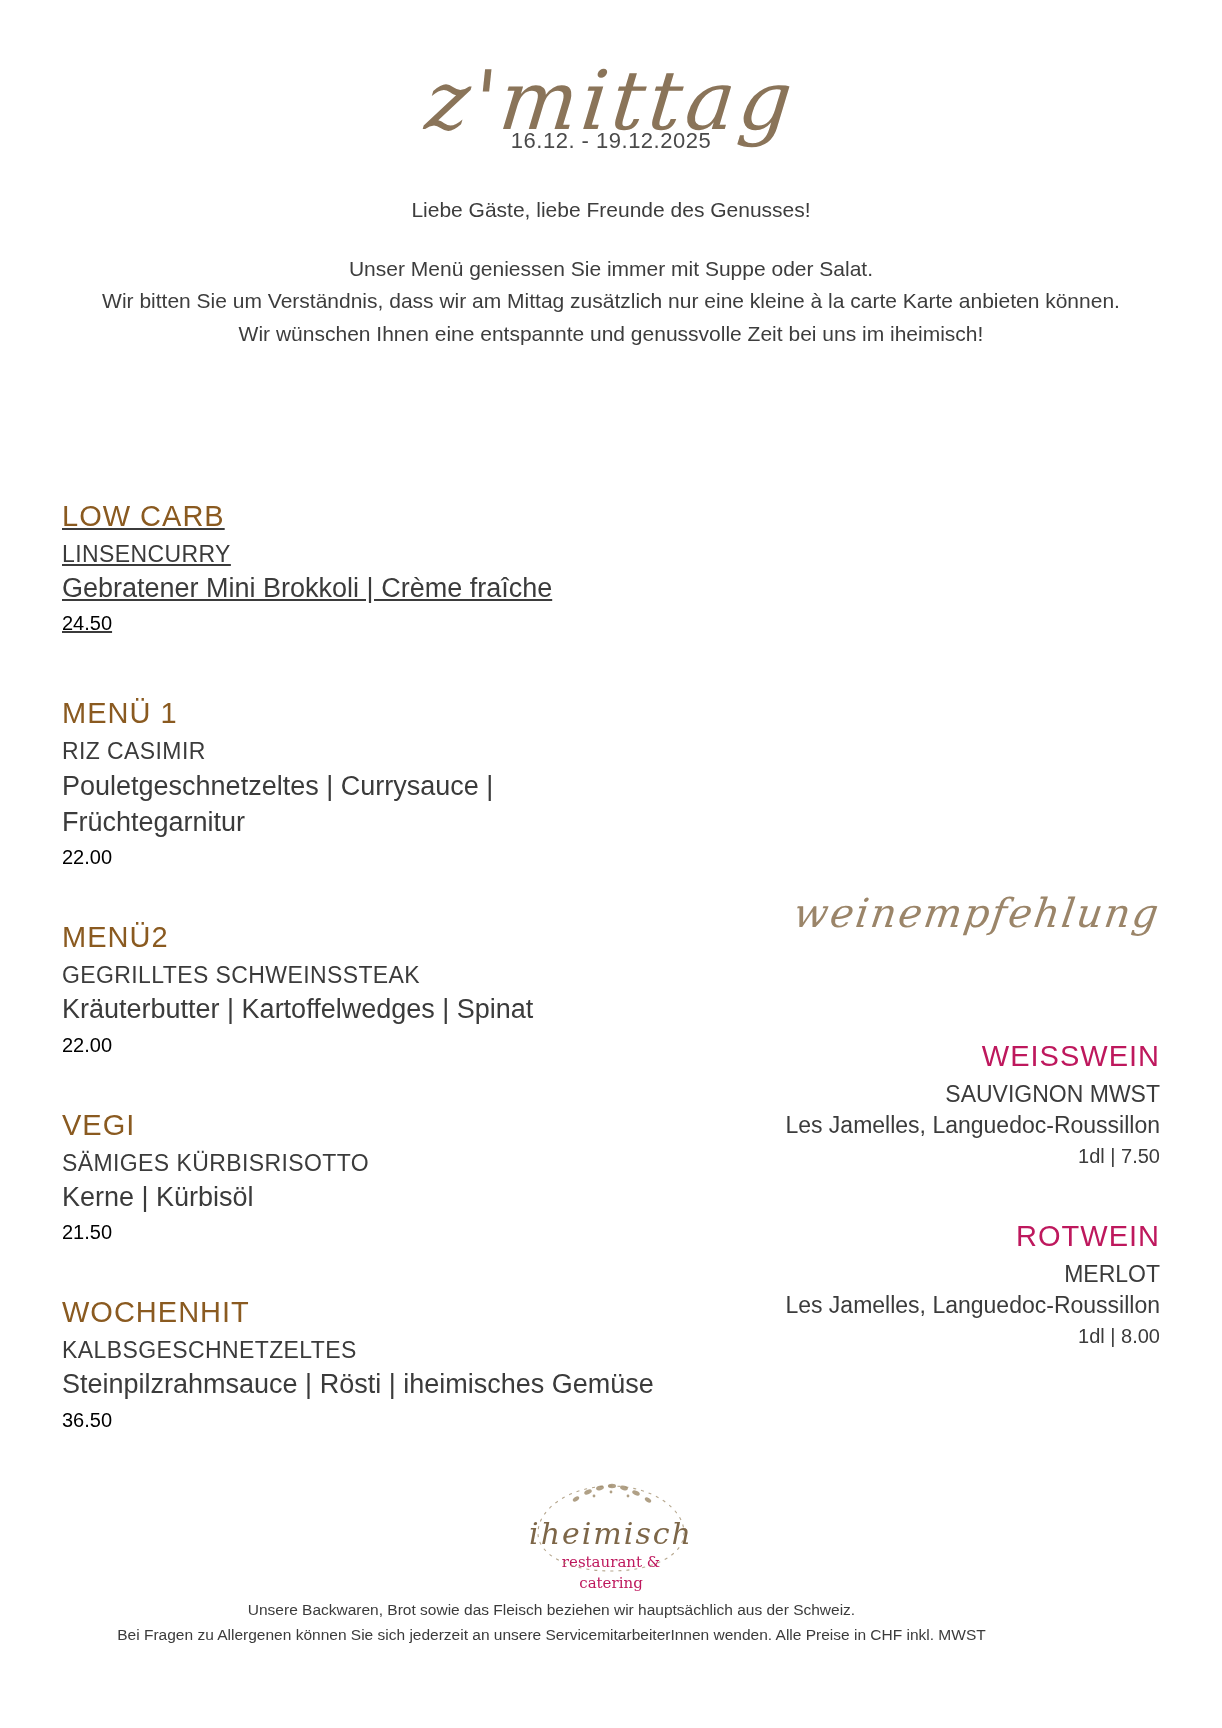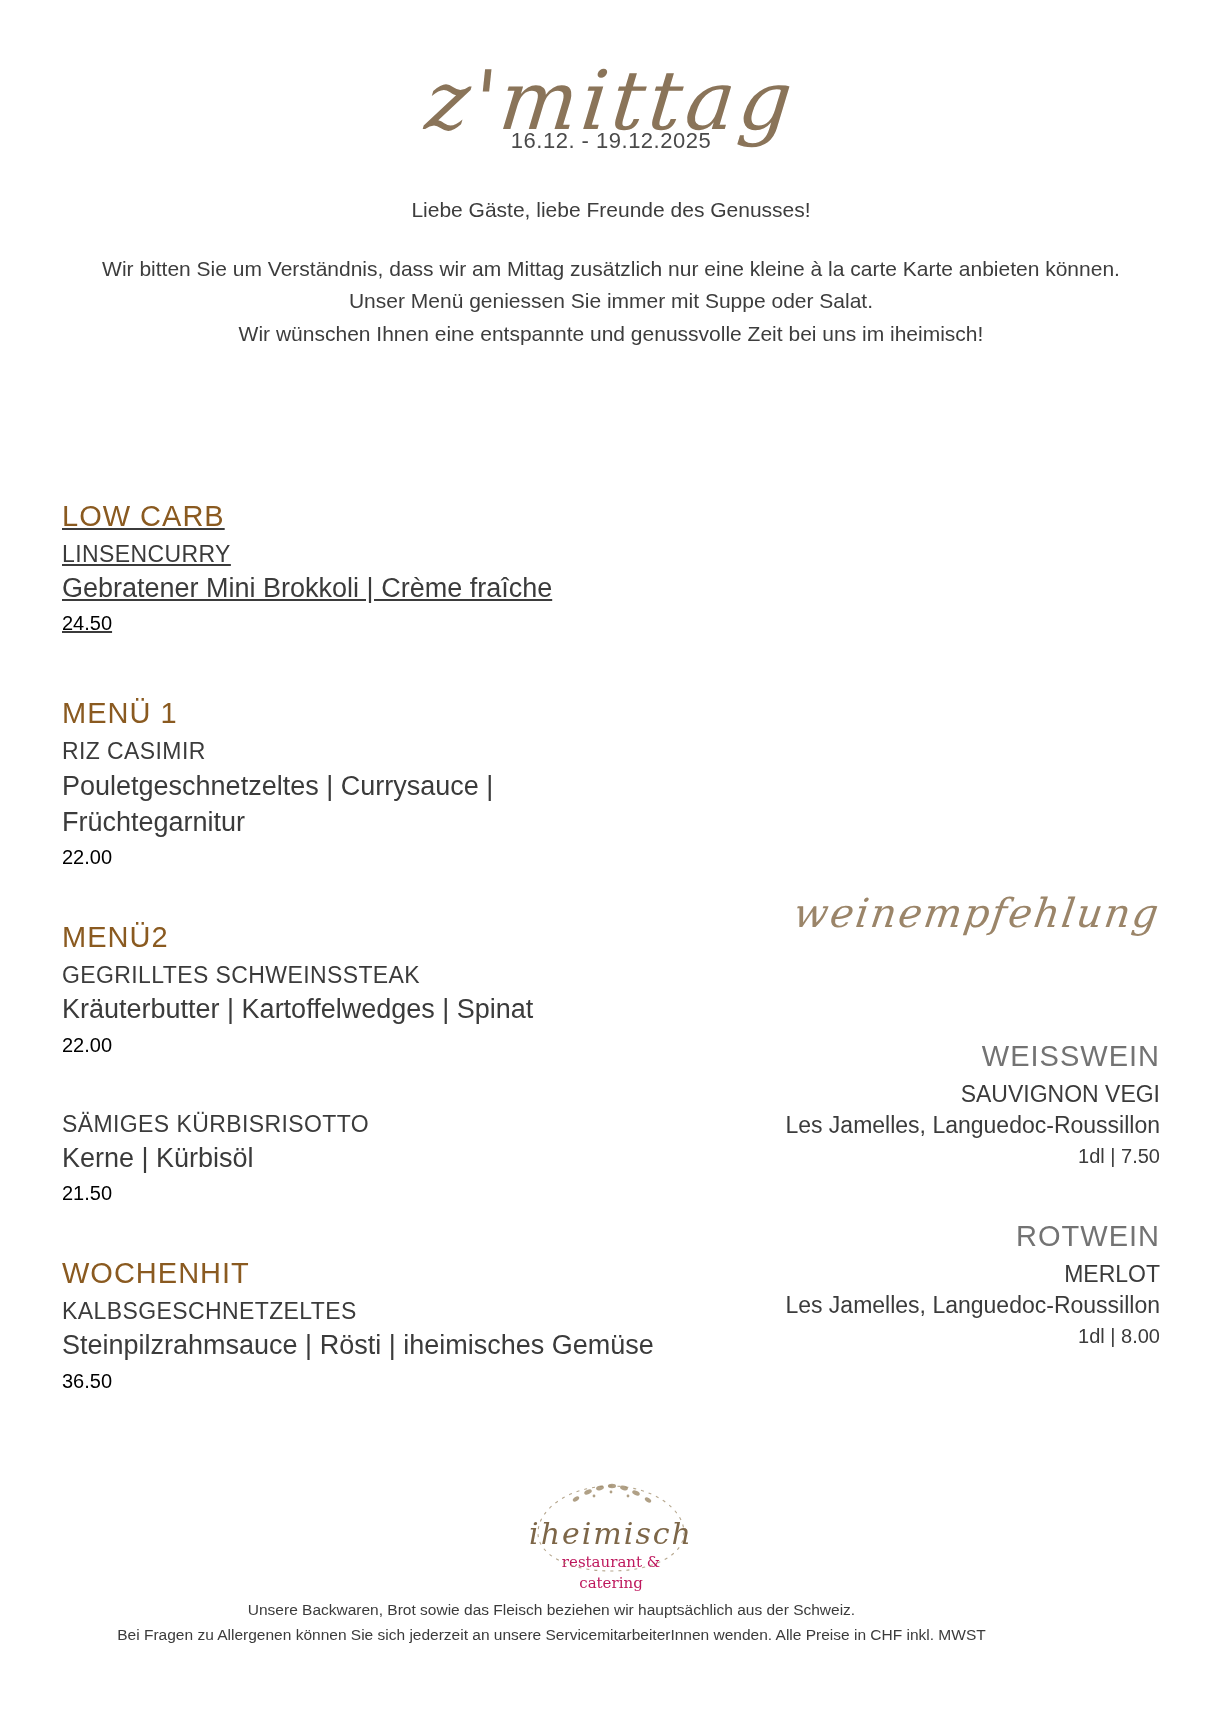"Wir bitten Sie um Verständnis," div { order: before "Unser Menü geniessen Sie immer" -> after "Unser Menü geniessen Sie immer" }
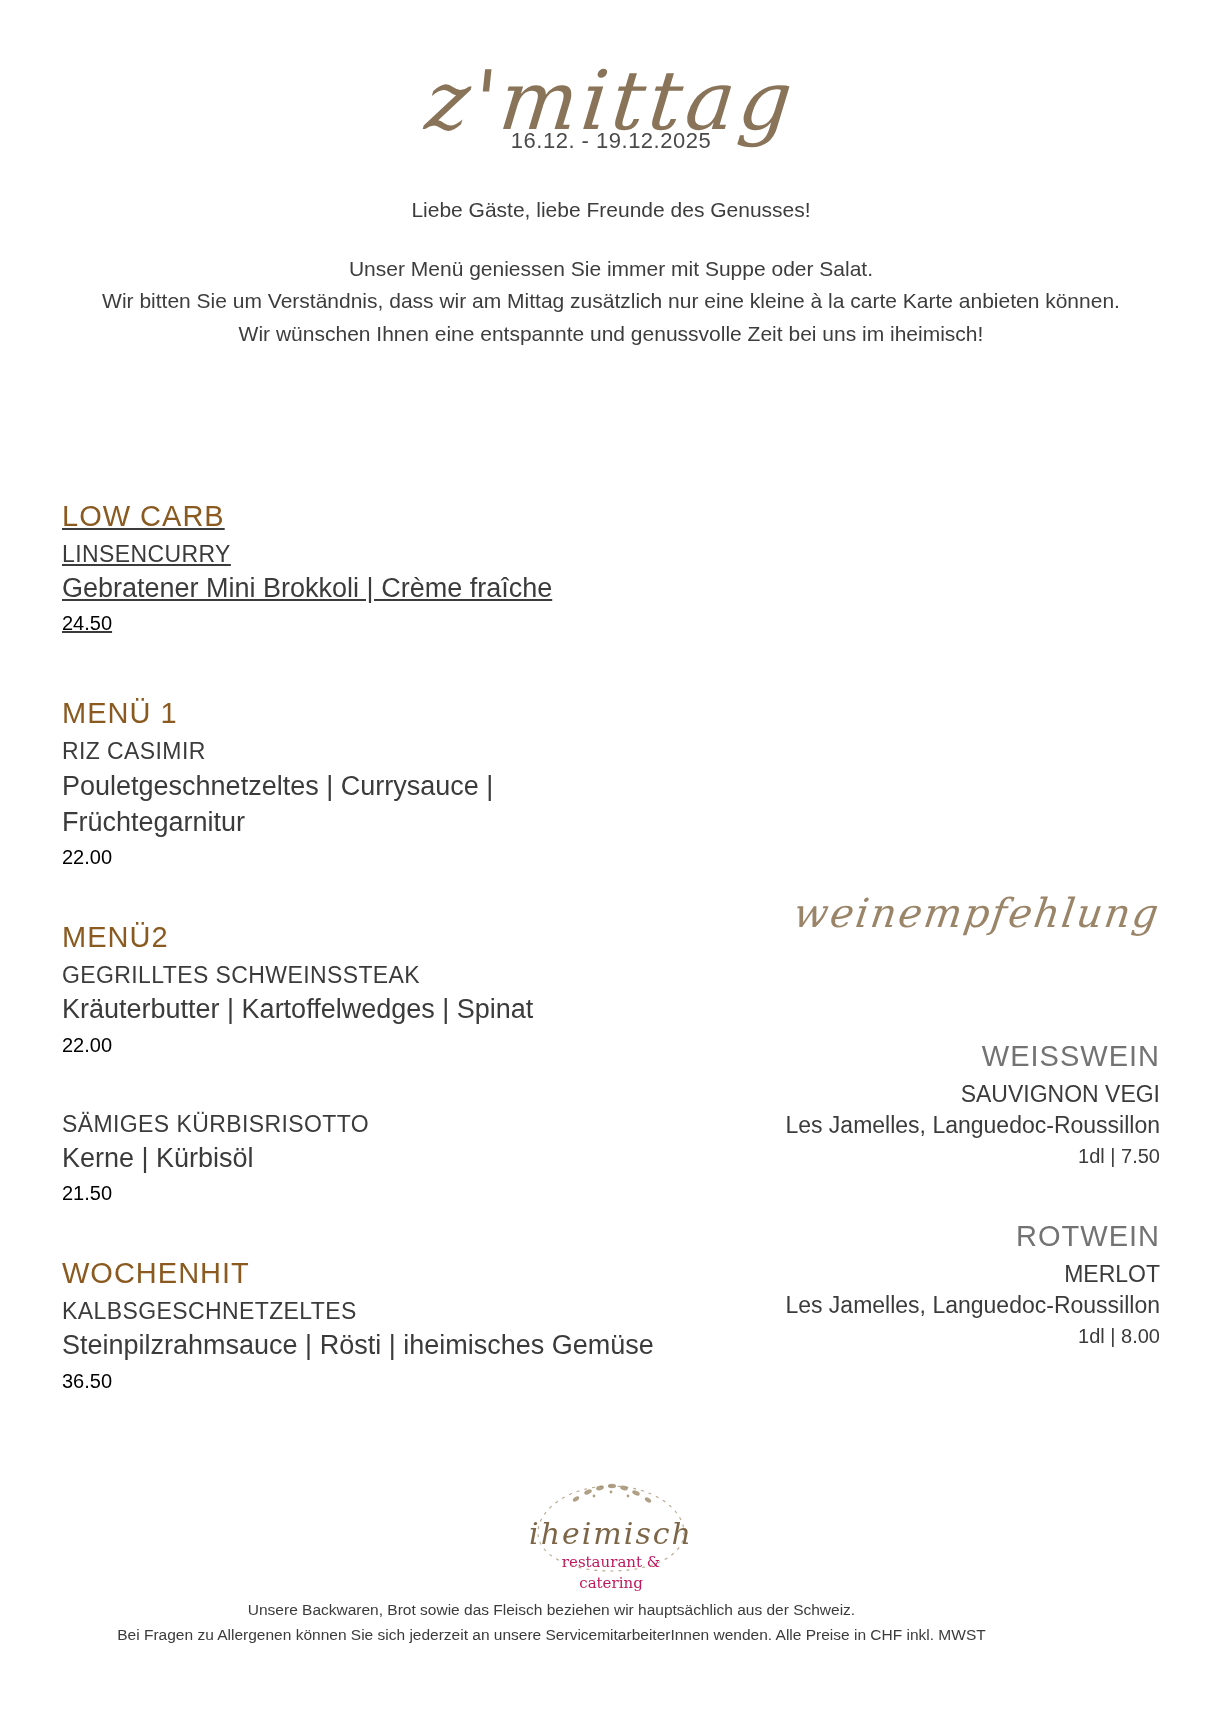"WEISSWEIN" .wine-title { color: #737373 -> #be185d }
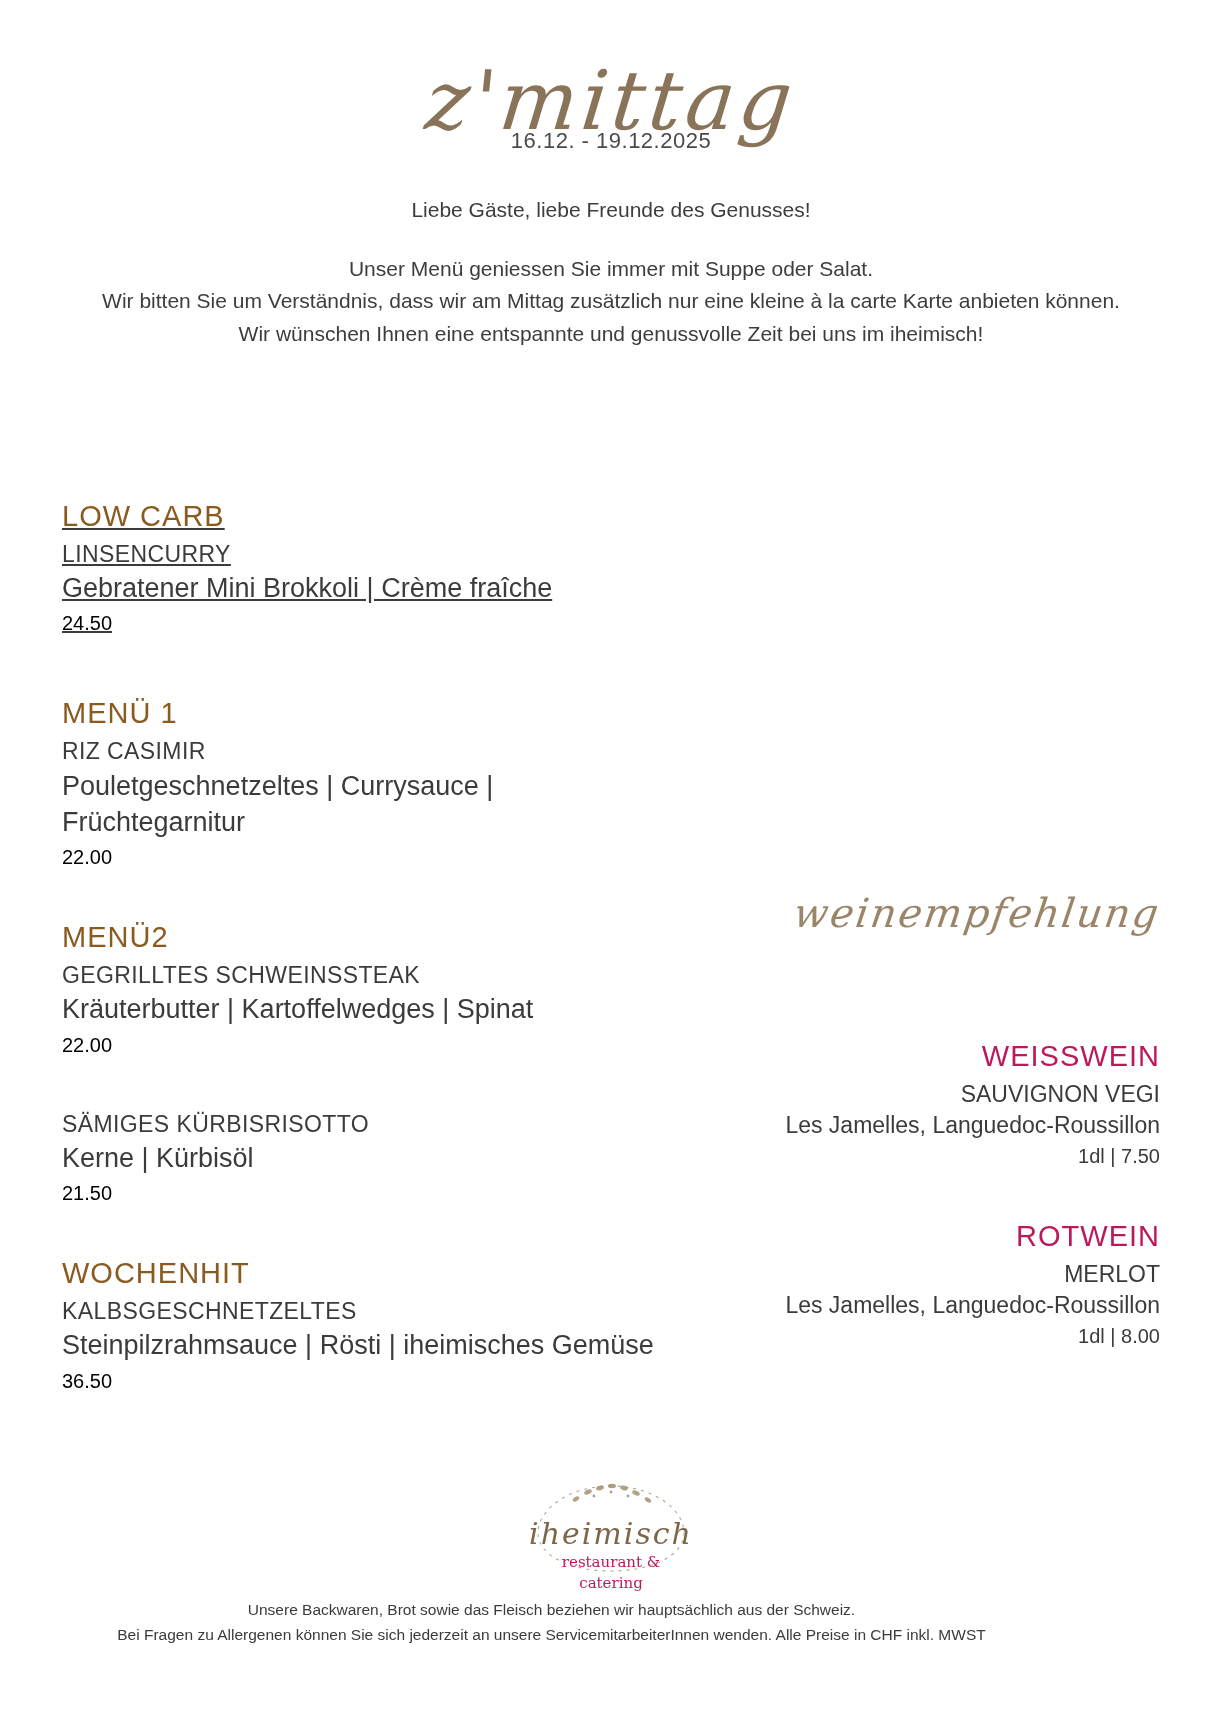"SAUVIGNON VEGI" div.wine-name { text: VEGI -> MWST }
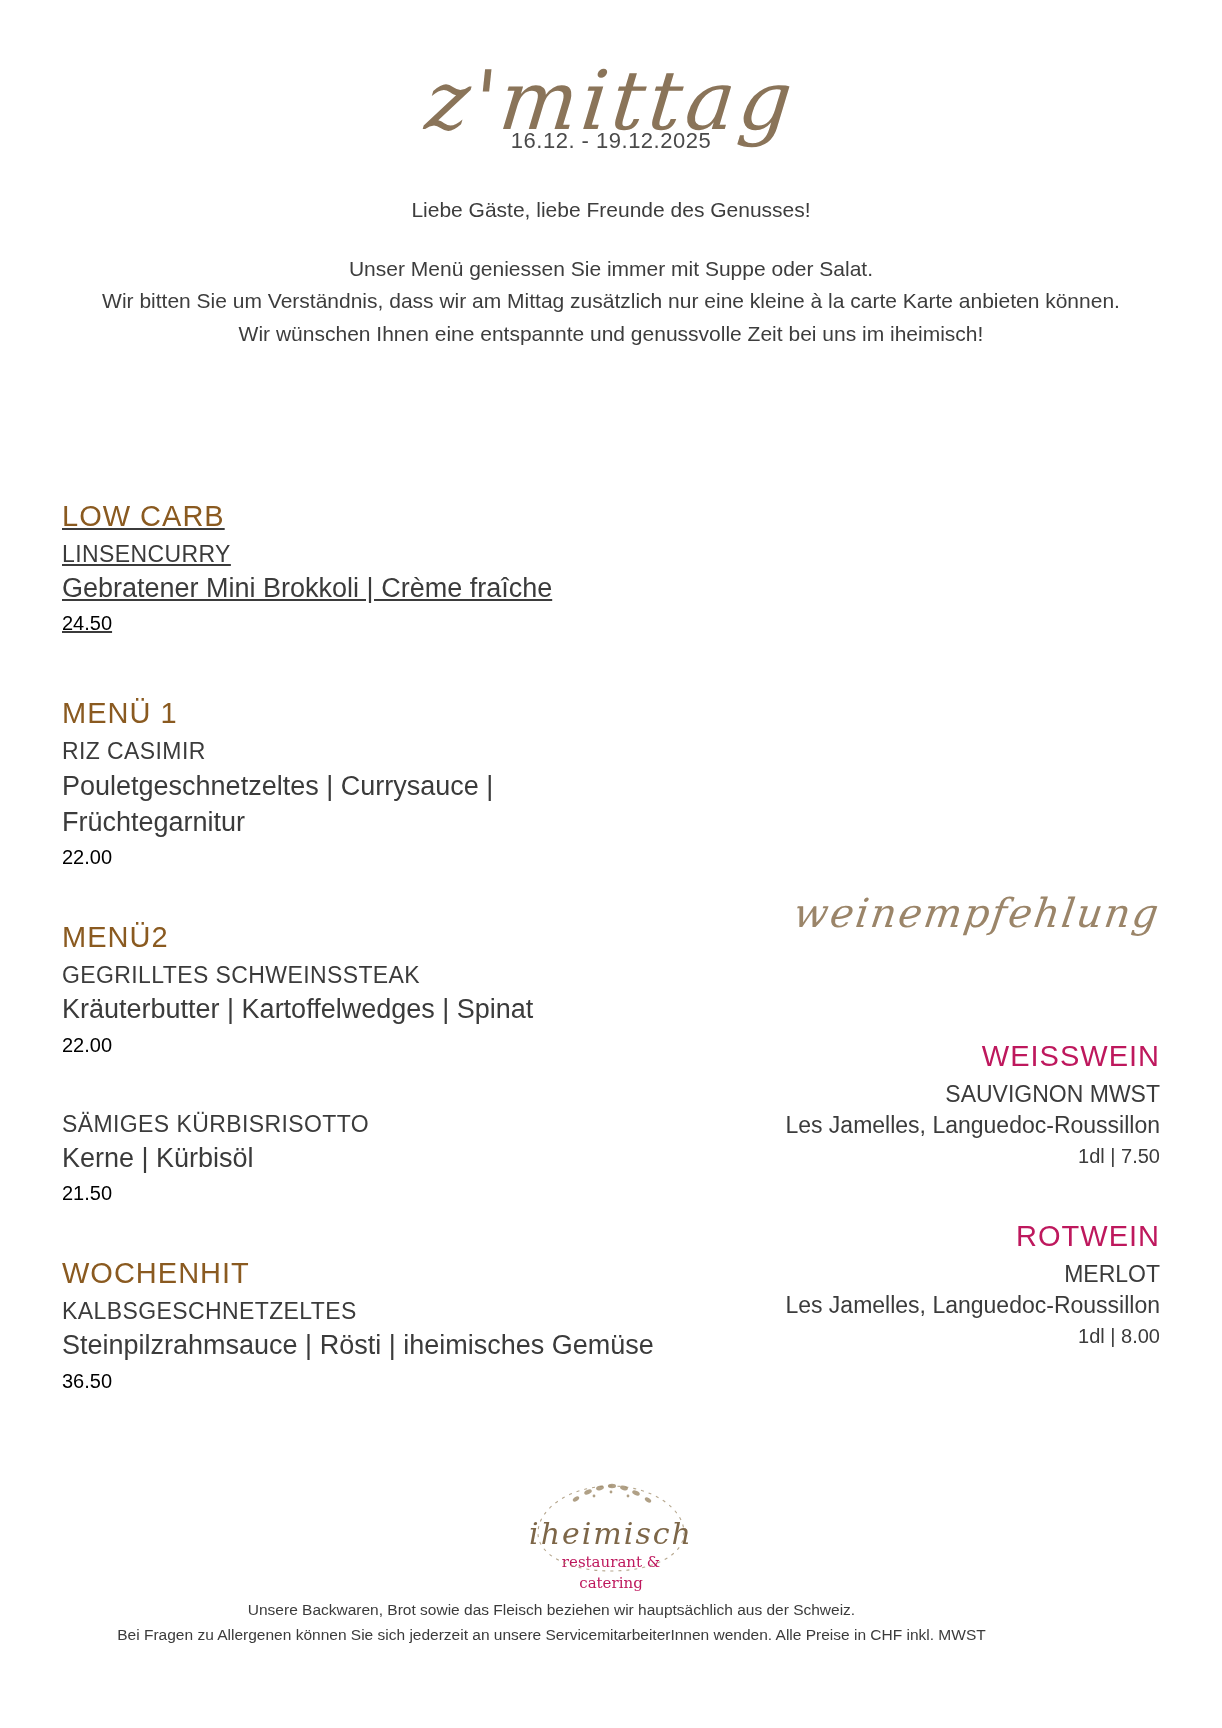"VEGI" div.item-title { html: none -> <div>VEGI</div> }
